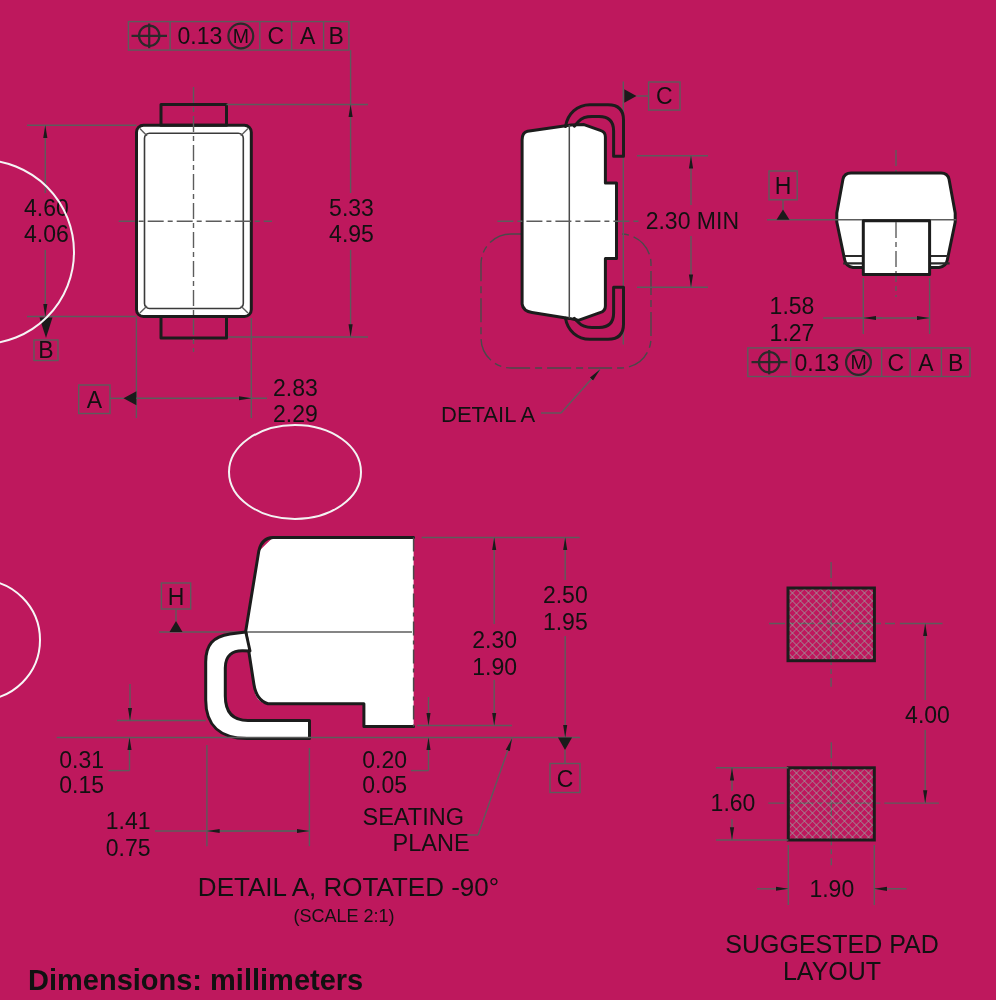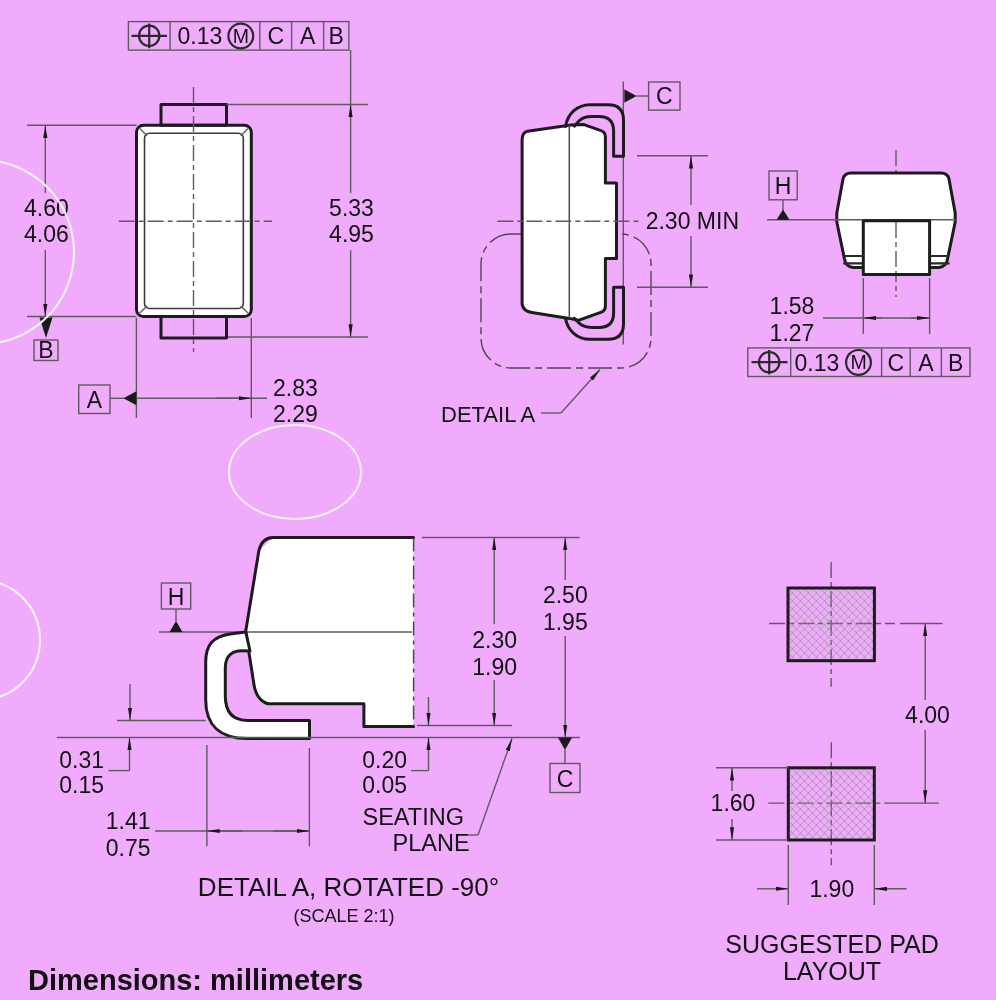"0.13" .wrap { background: #f0abfc -> #be185d }
